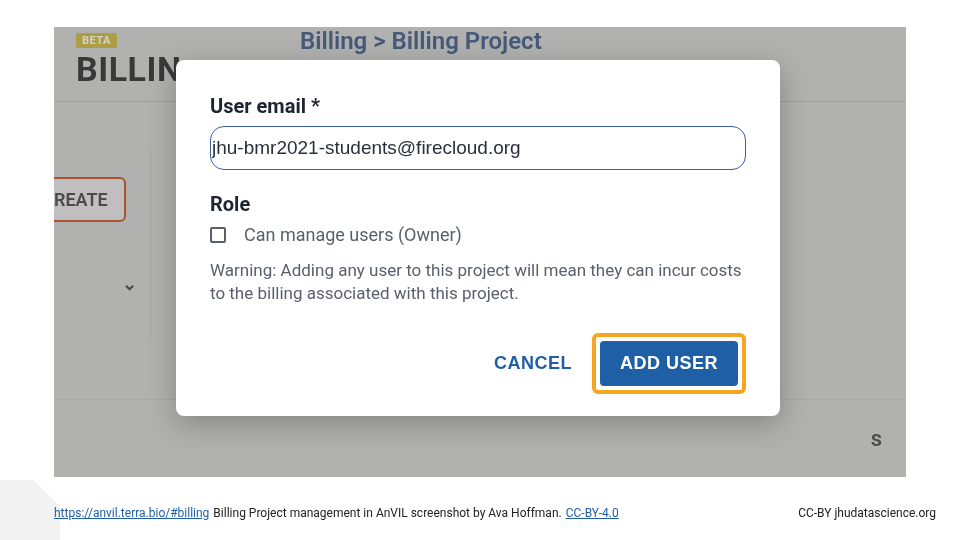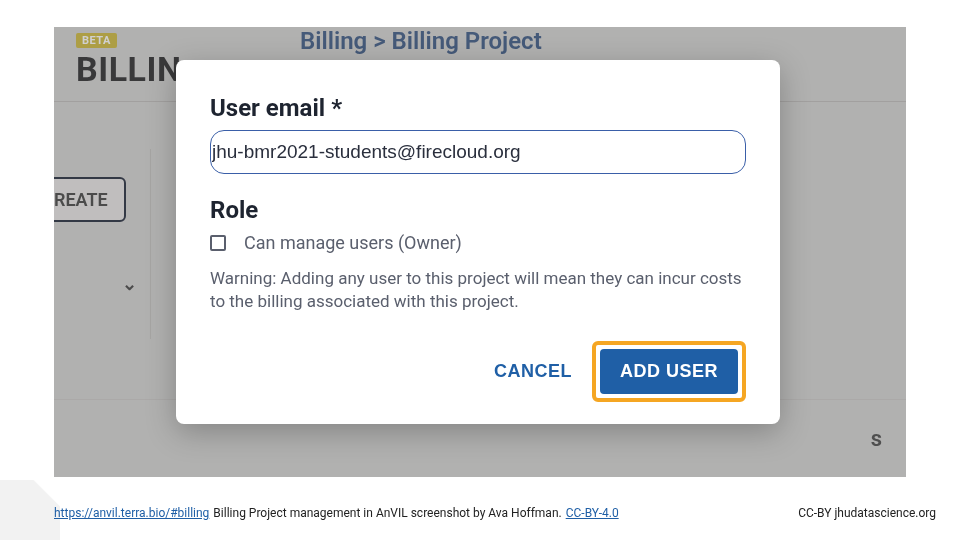"User email *" .lbl { font-size: 24px -> 20px }
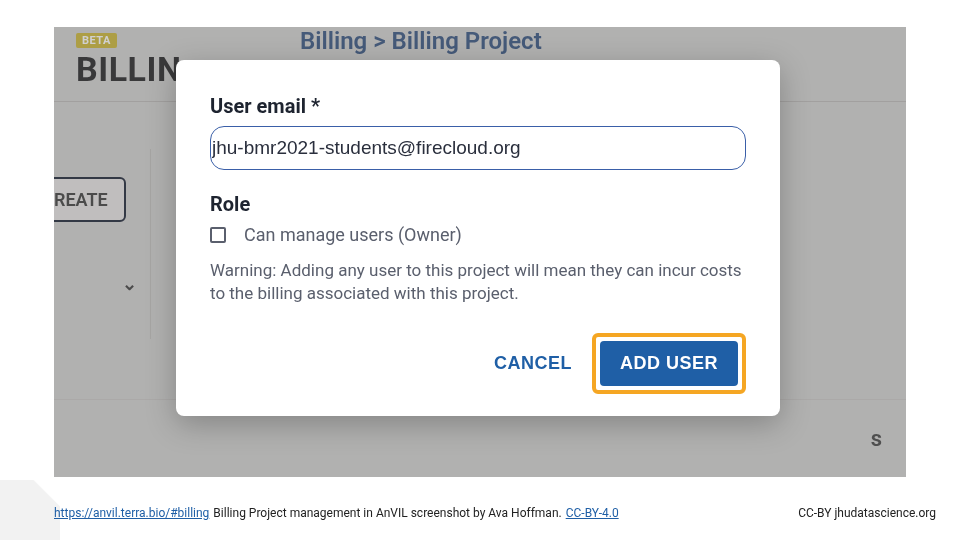"REATE" .create-btn { border: 2px solid #0f172a -> 2px solid #c2410c }
